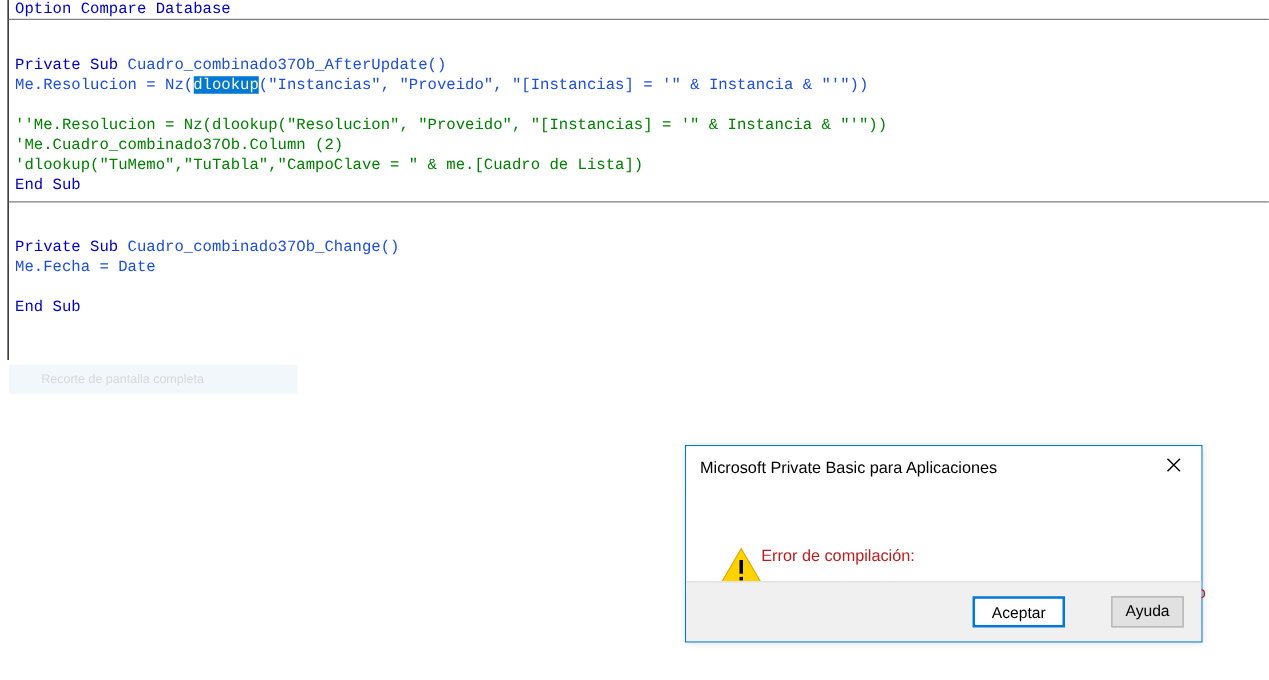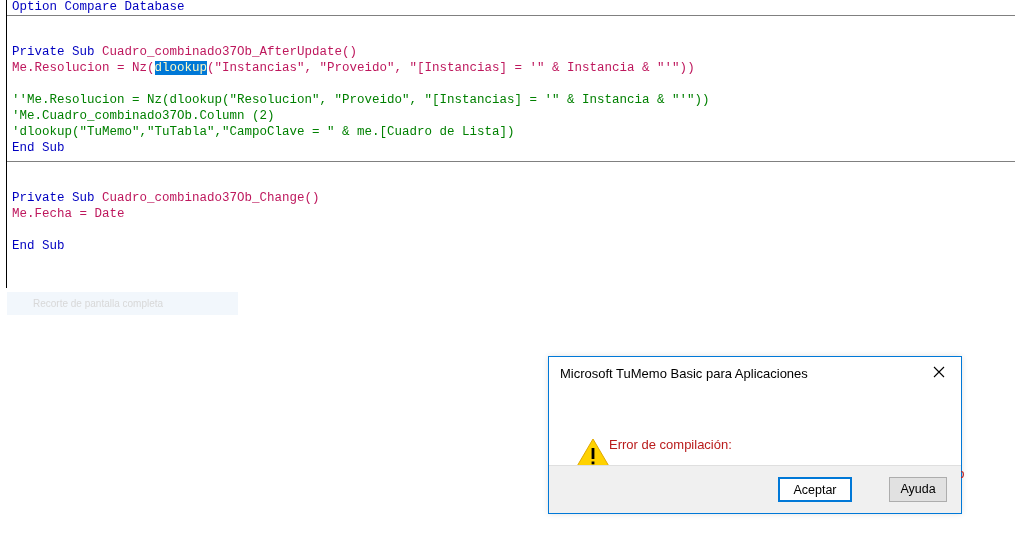"Cuadro_combinado37Ob_AfterUpdate()" .plain { color: #be185d -> #1d4ed8 }
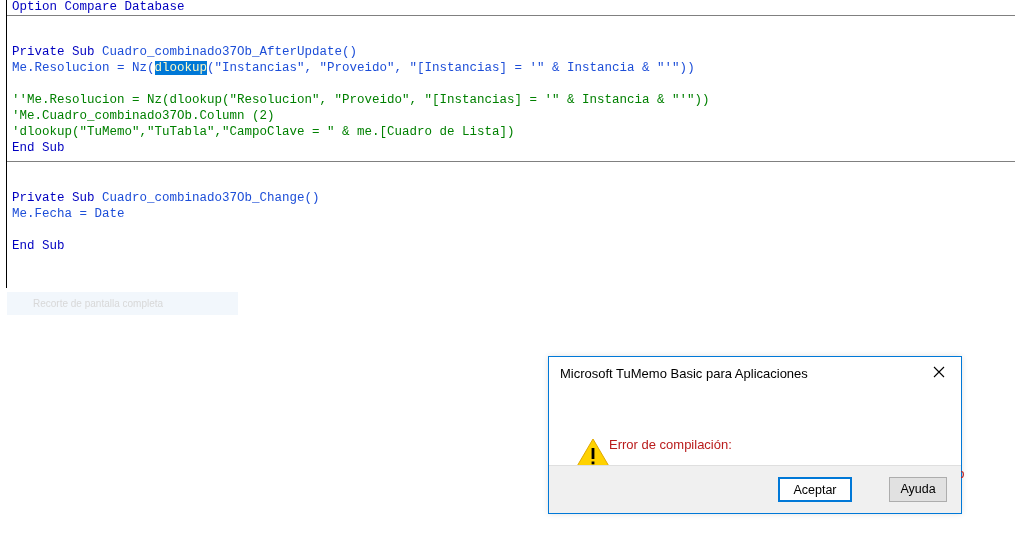"Microsoft TuMemo Basic para Aplicaciones" div { text: TuMemo -> Private }
